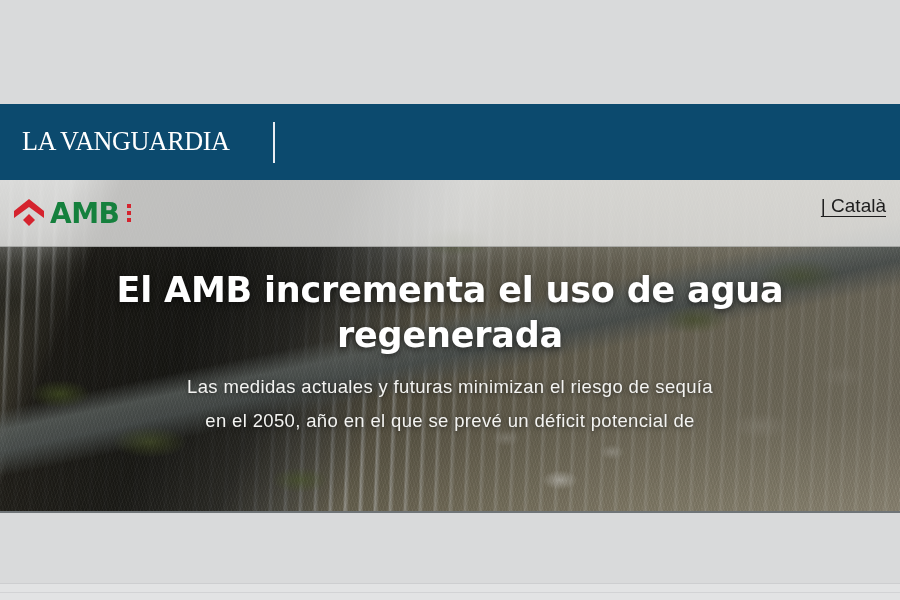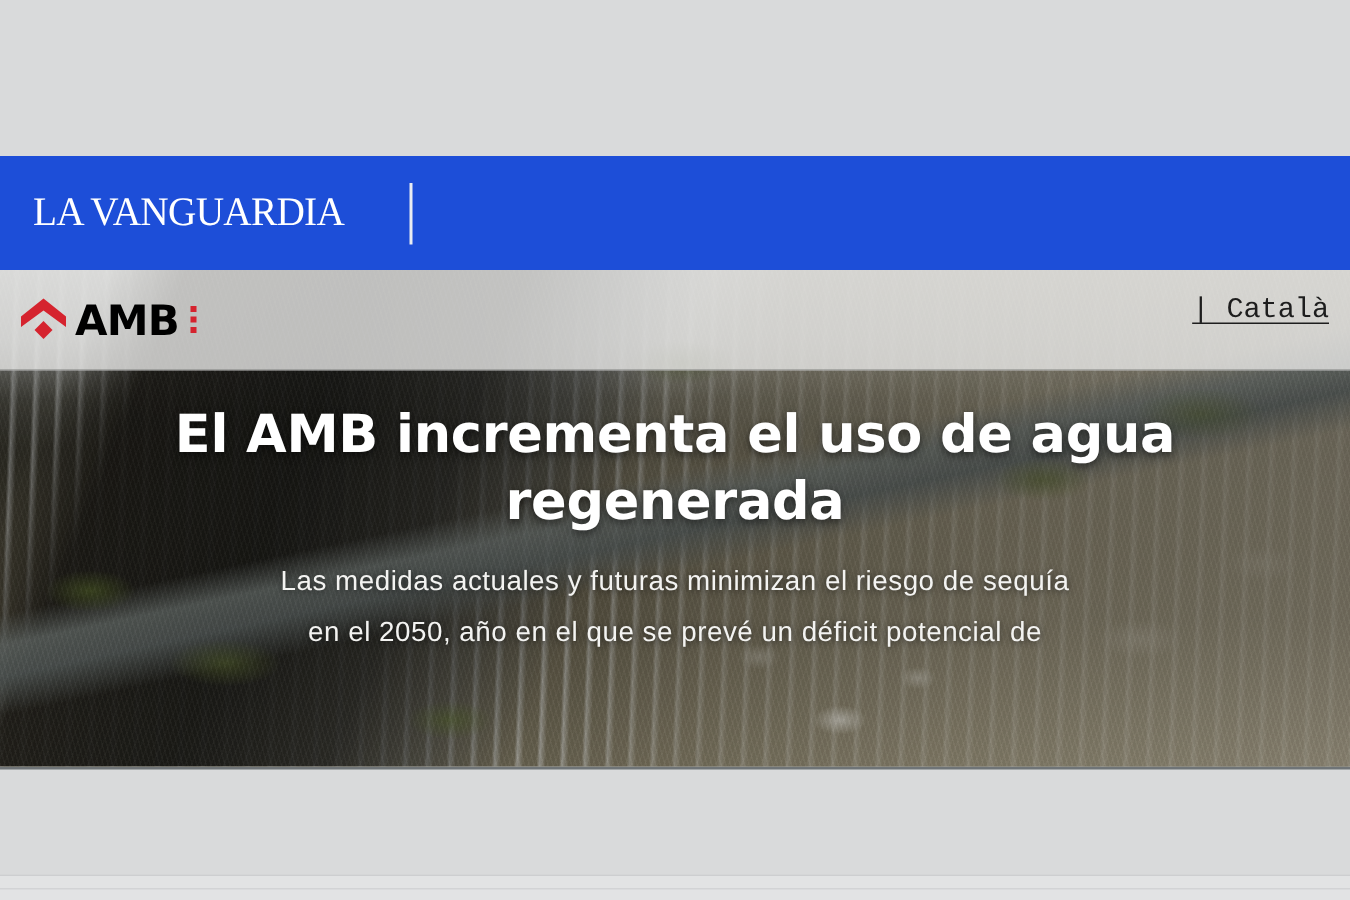"LA VANGUARDIA" .lv-header { background: #1d4ed8 -> #0c4a6e }
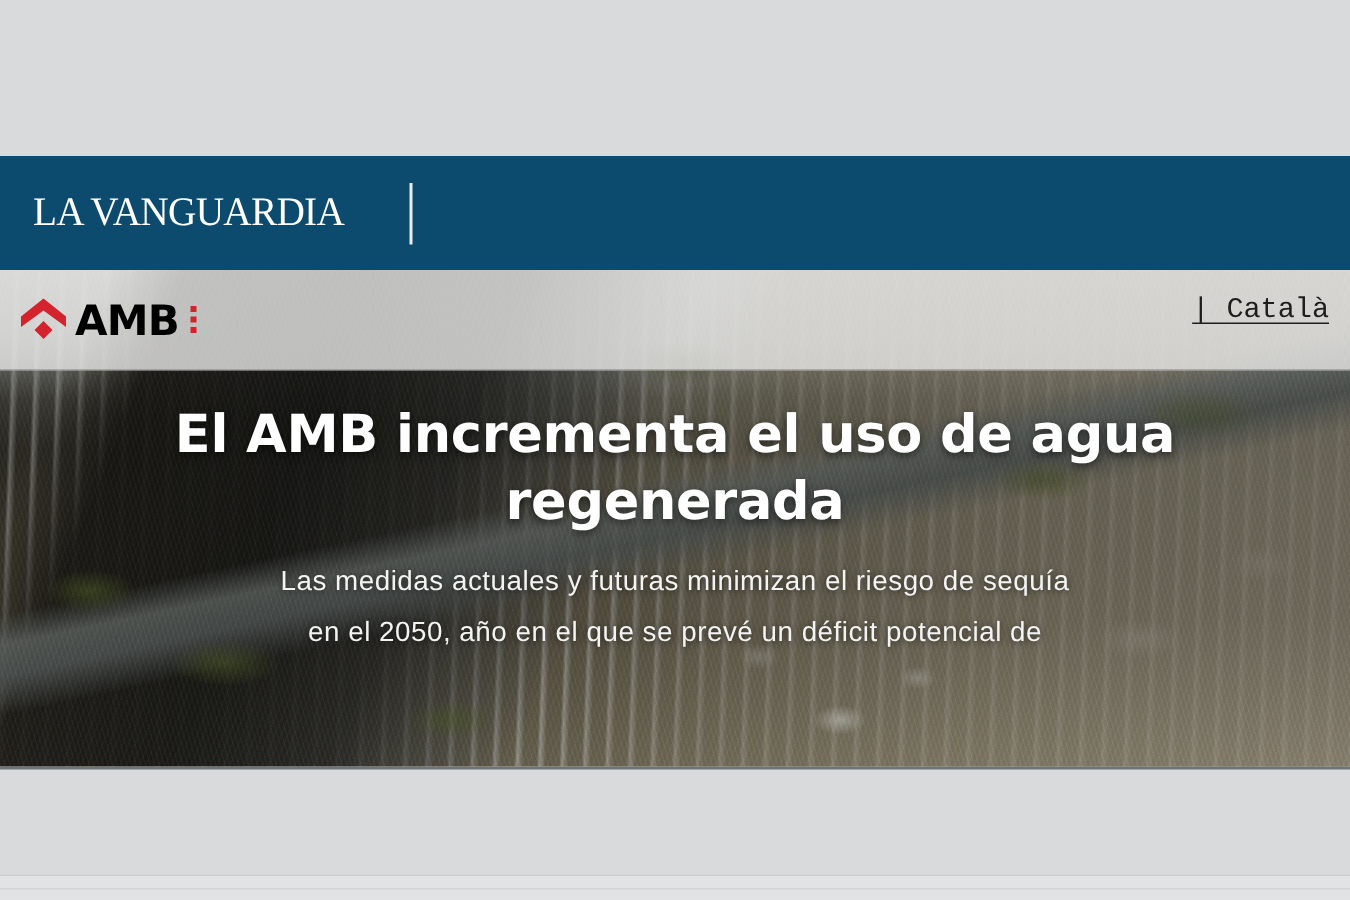"AMB" .amb-word { color: #000000 -> #15803d }
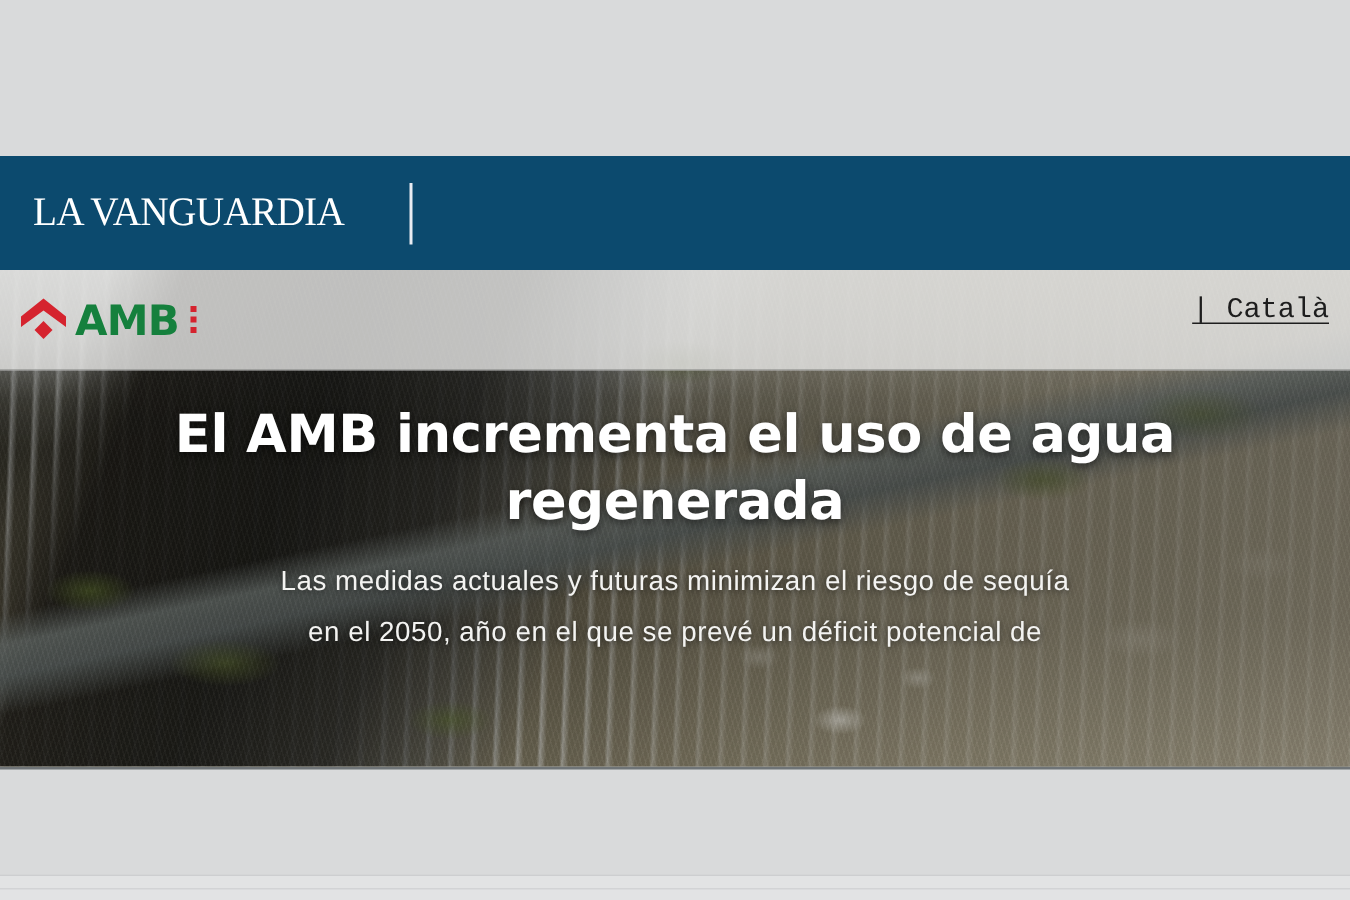"| Català" .lang-link { font-family: Liberation Mono, monospace -> Liberation Sans, sans-serif }
